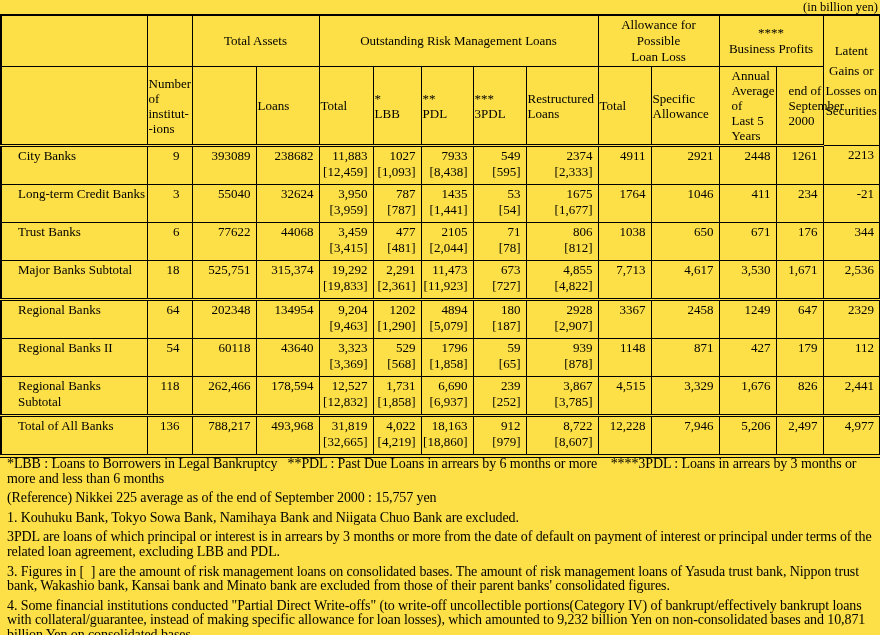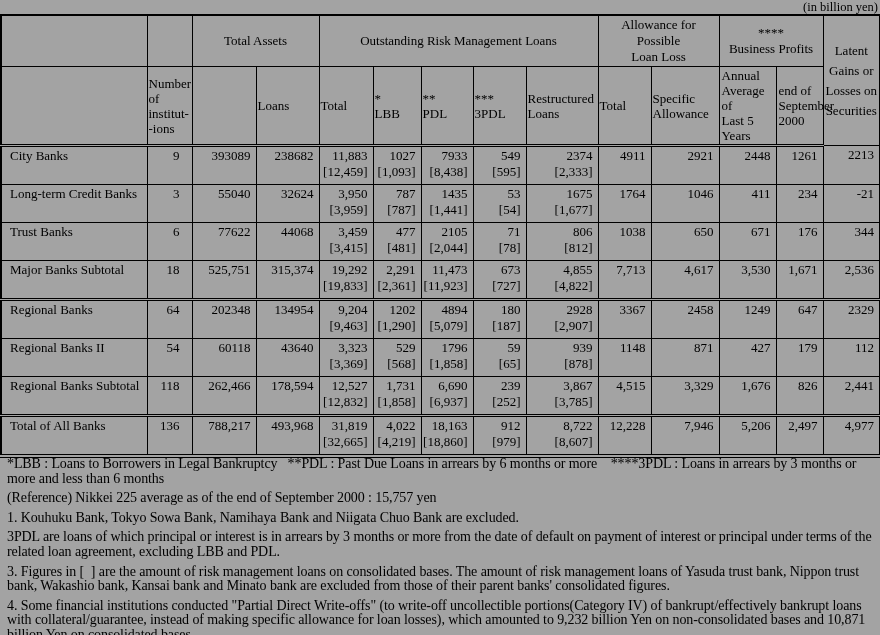"(in billion yen)" .page { background: #a3a3a3 -> #fde047 }
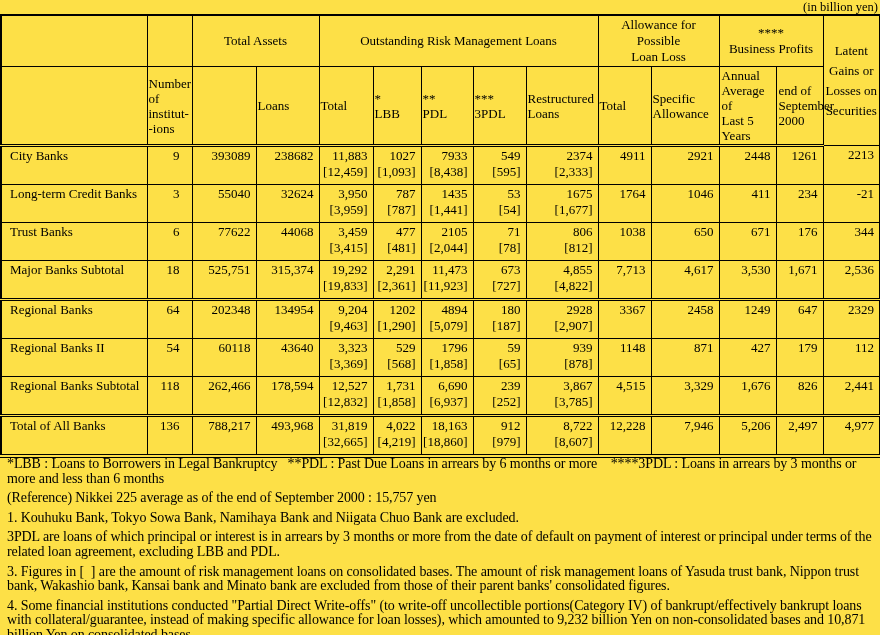"Annual" td.hsmall { padding-left: 2px -> 12px }
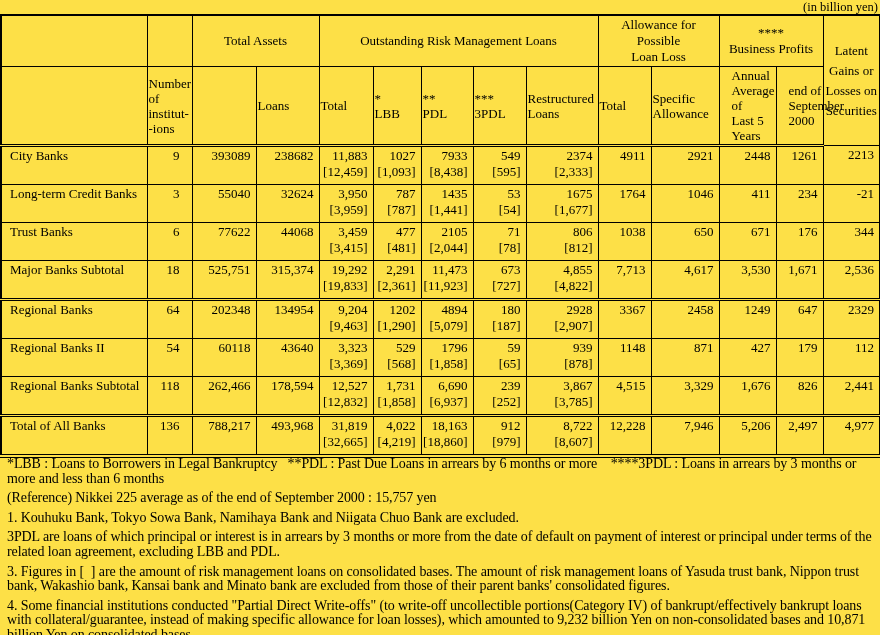"City Banks" td.lbl { padding-left: 8px -> 16px }
